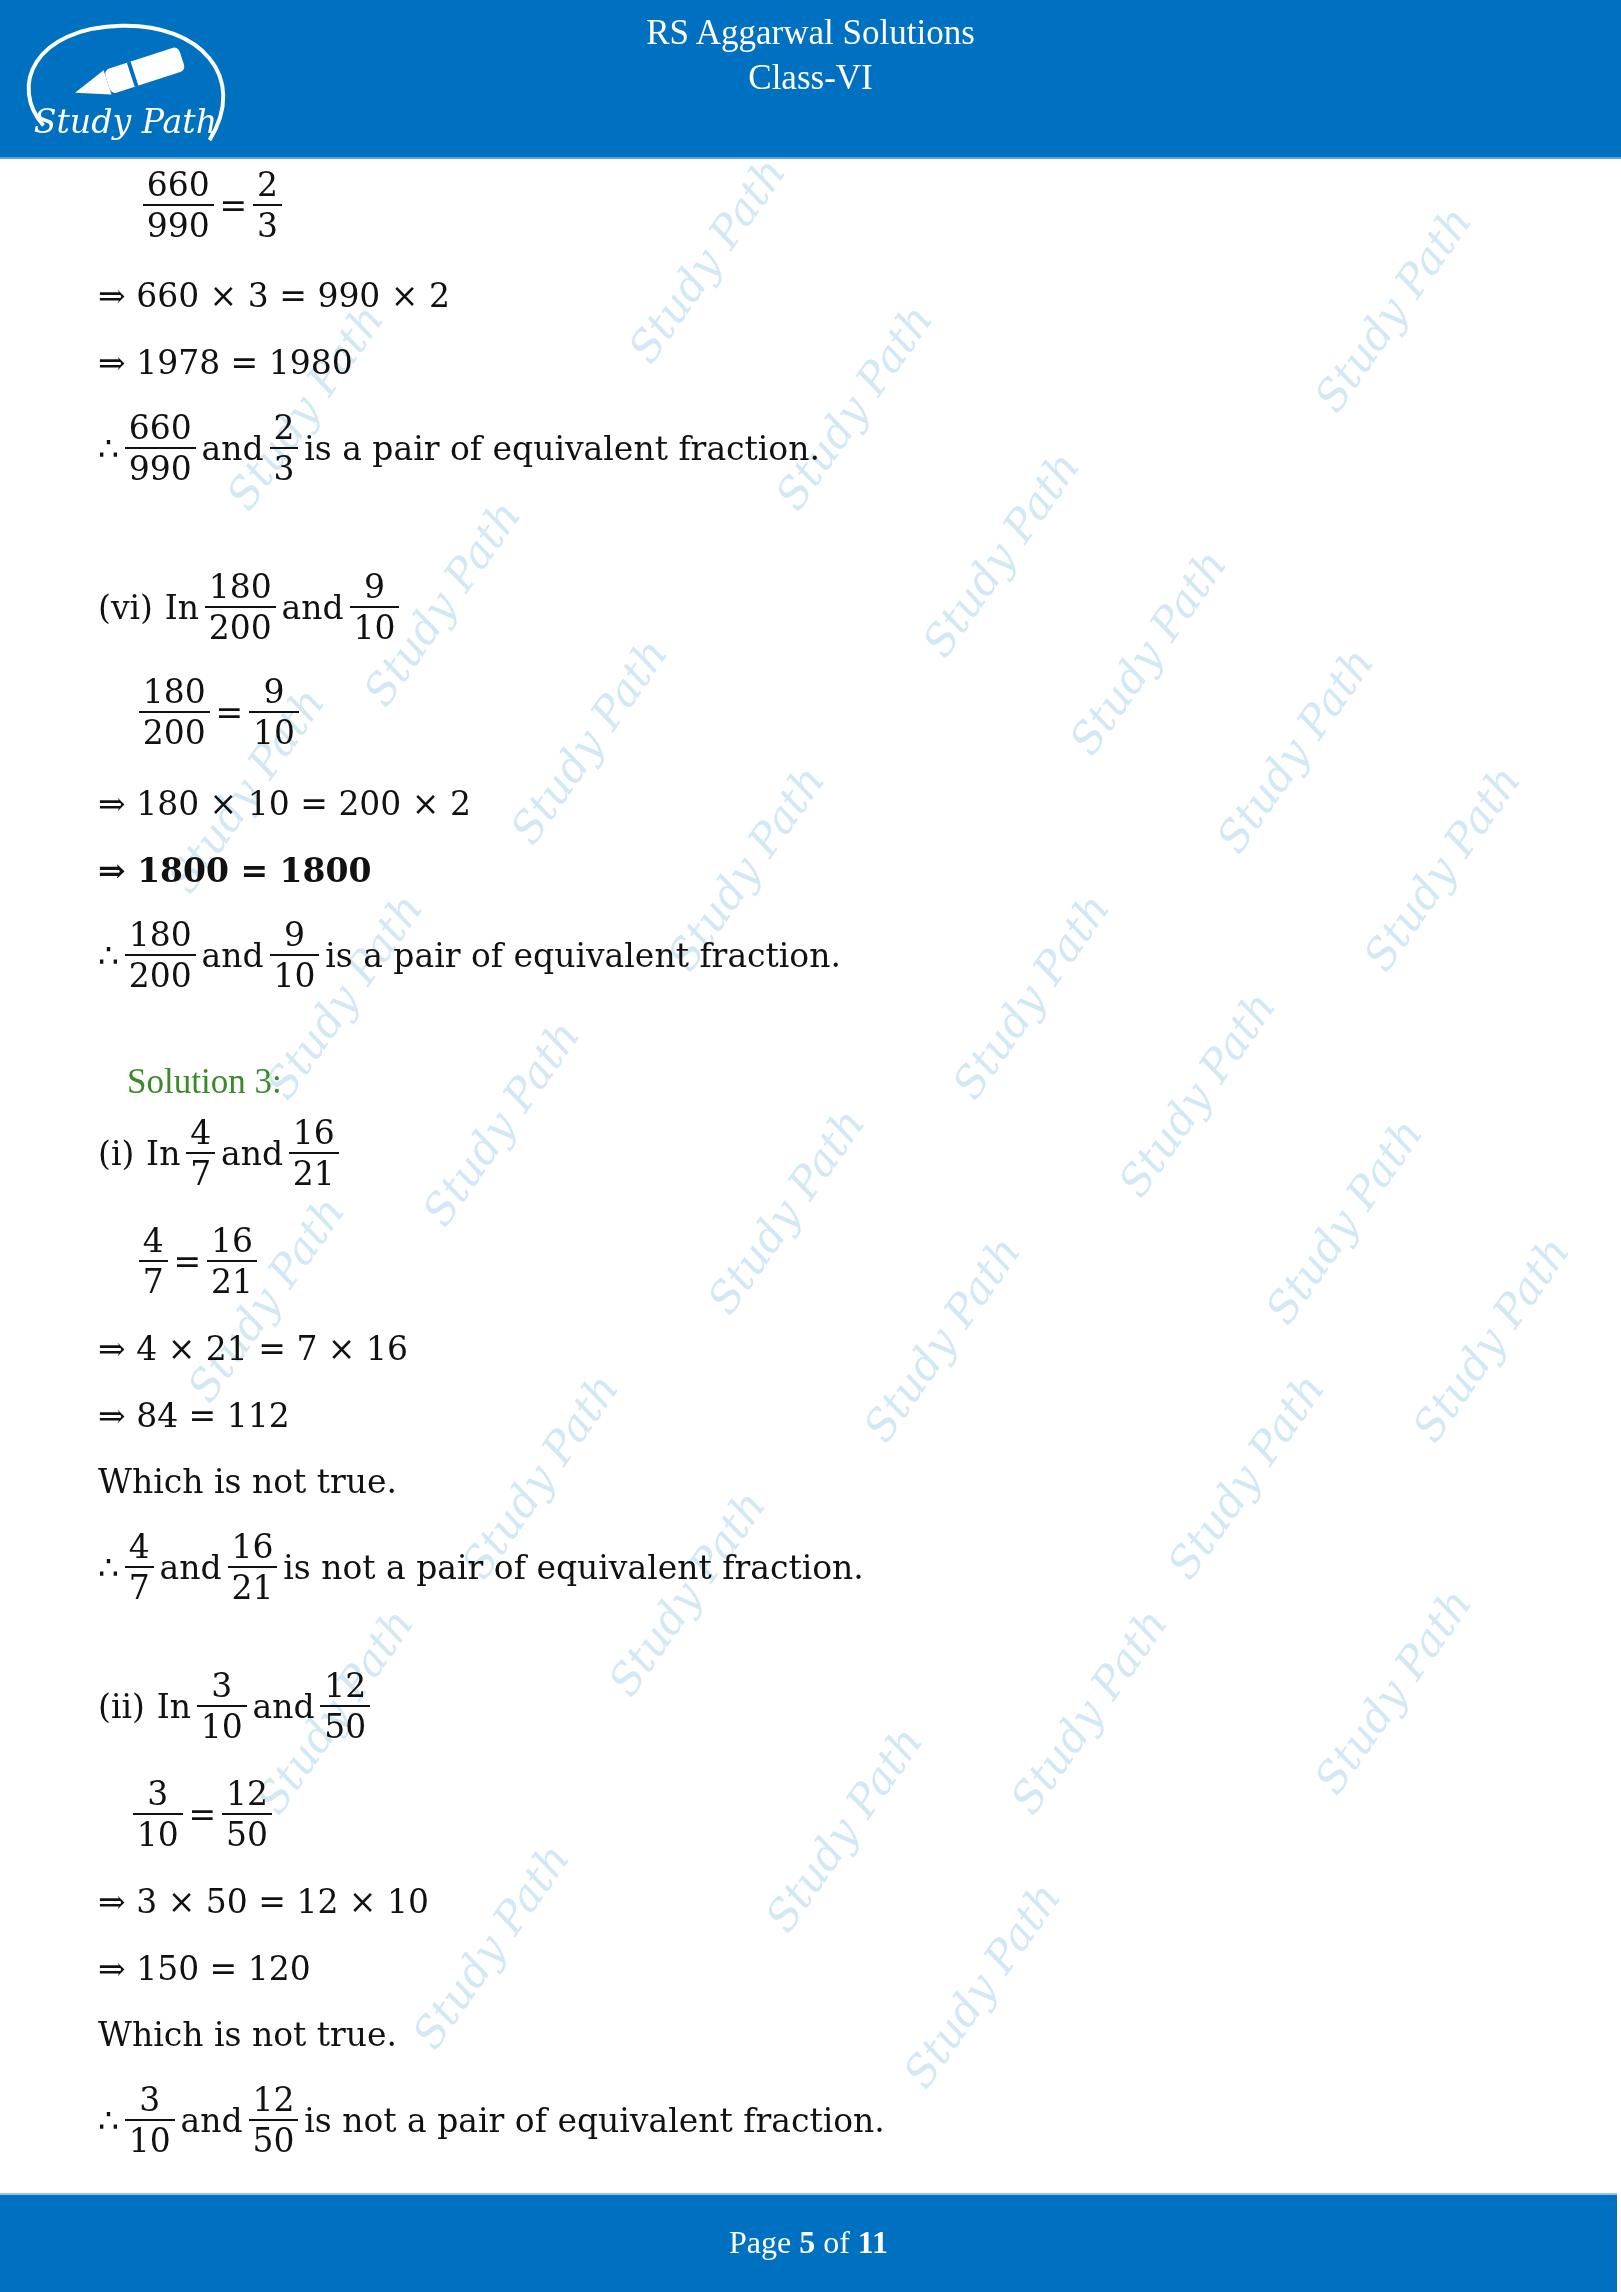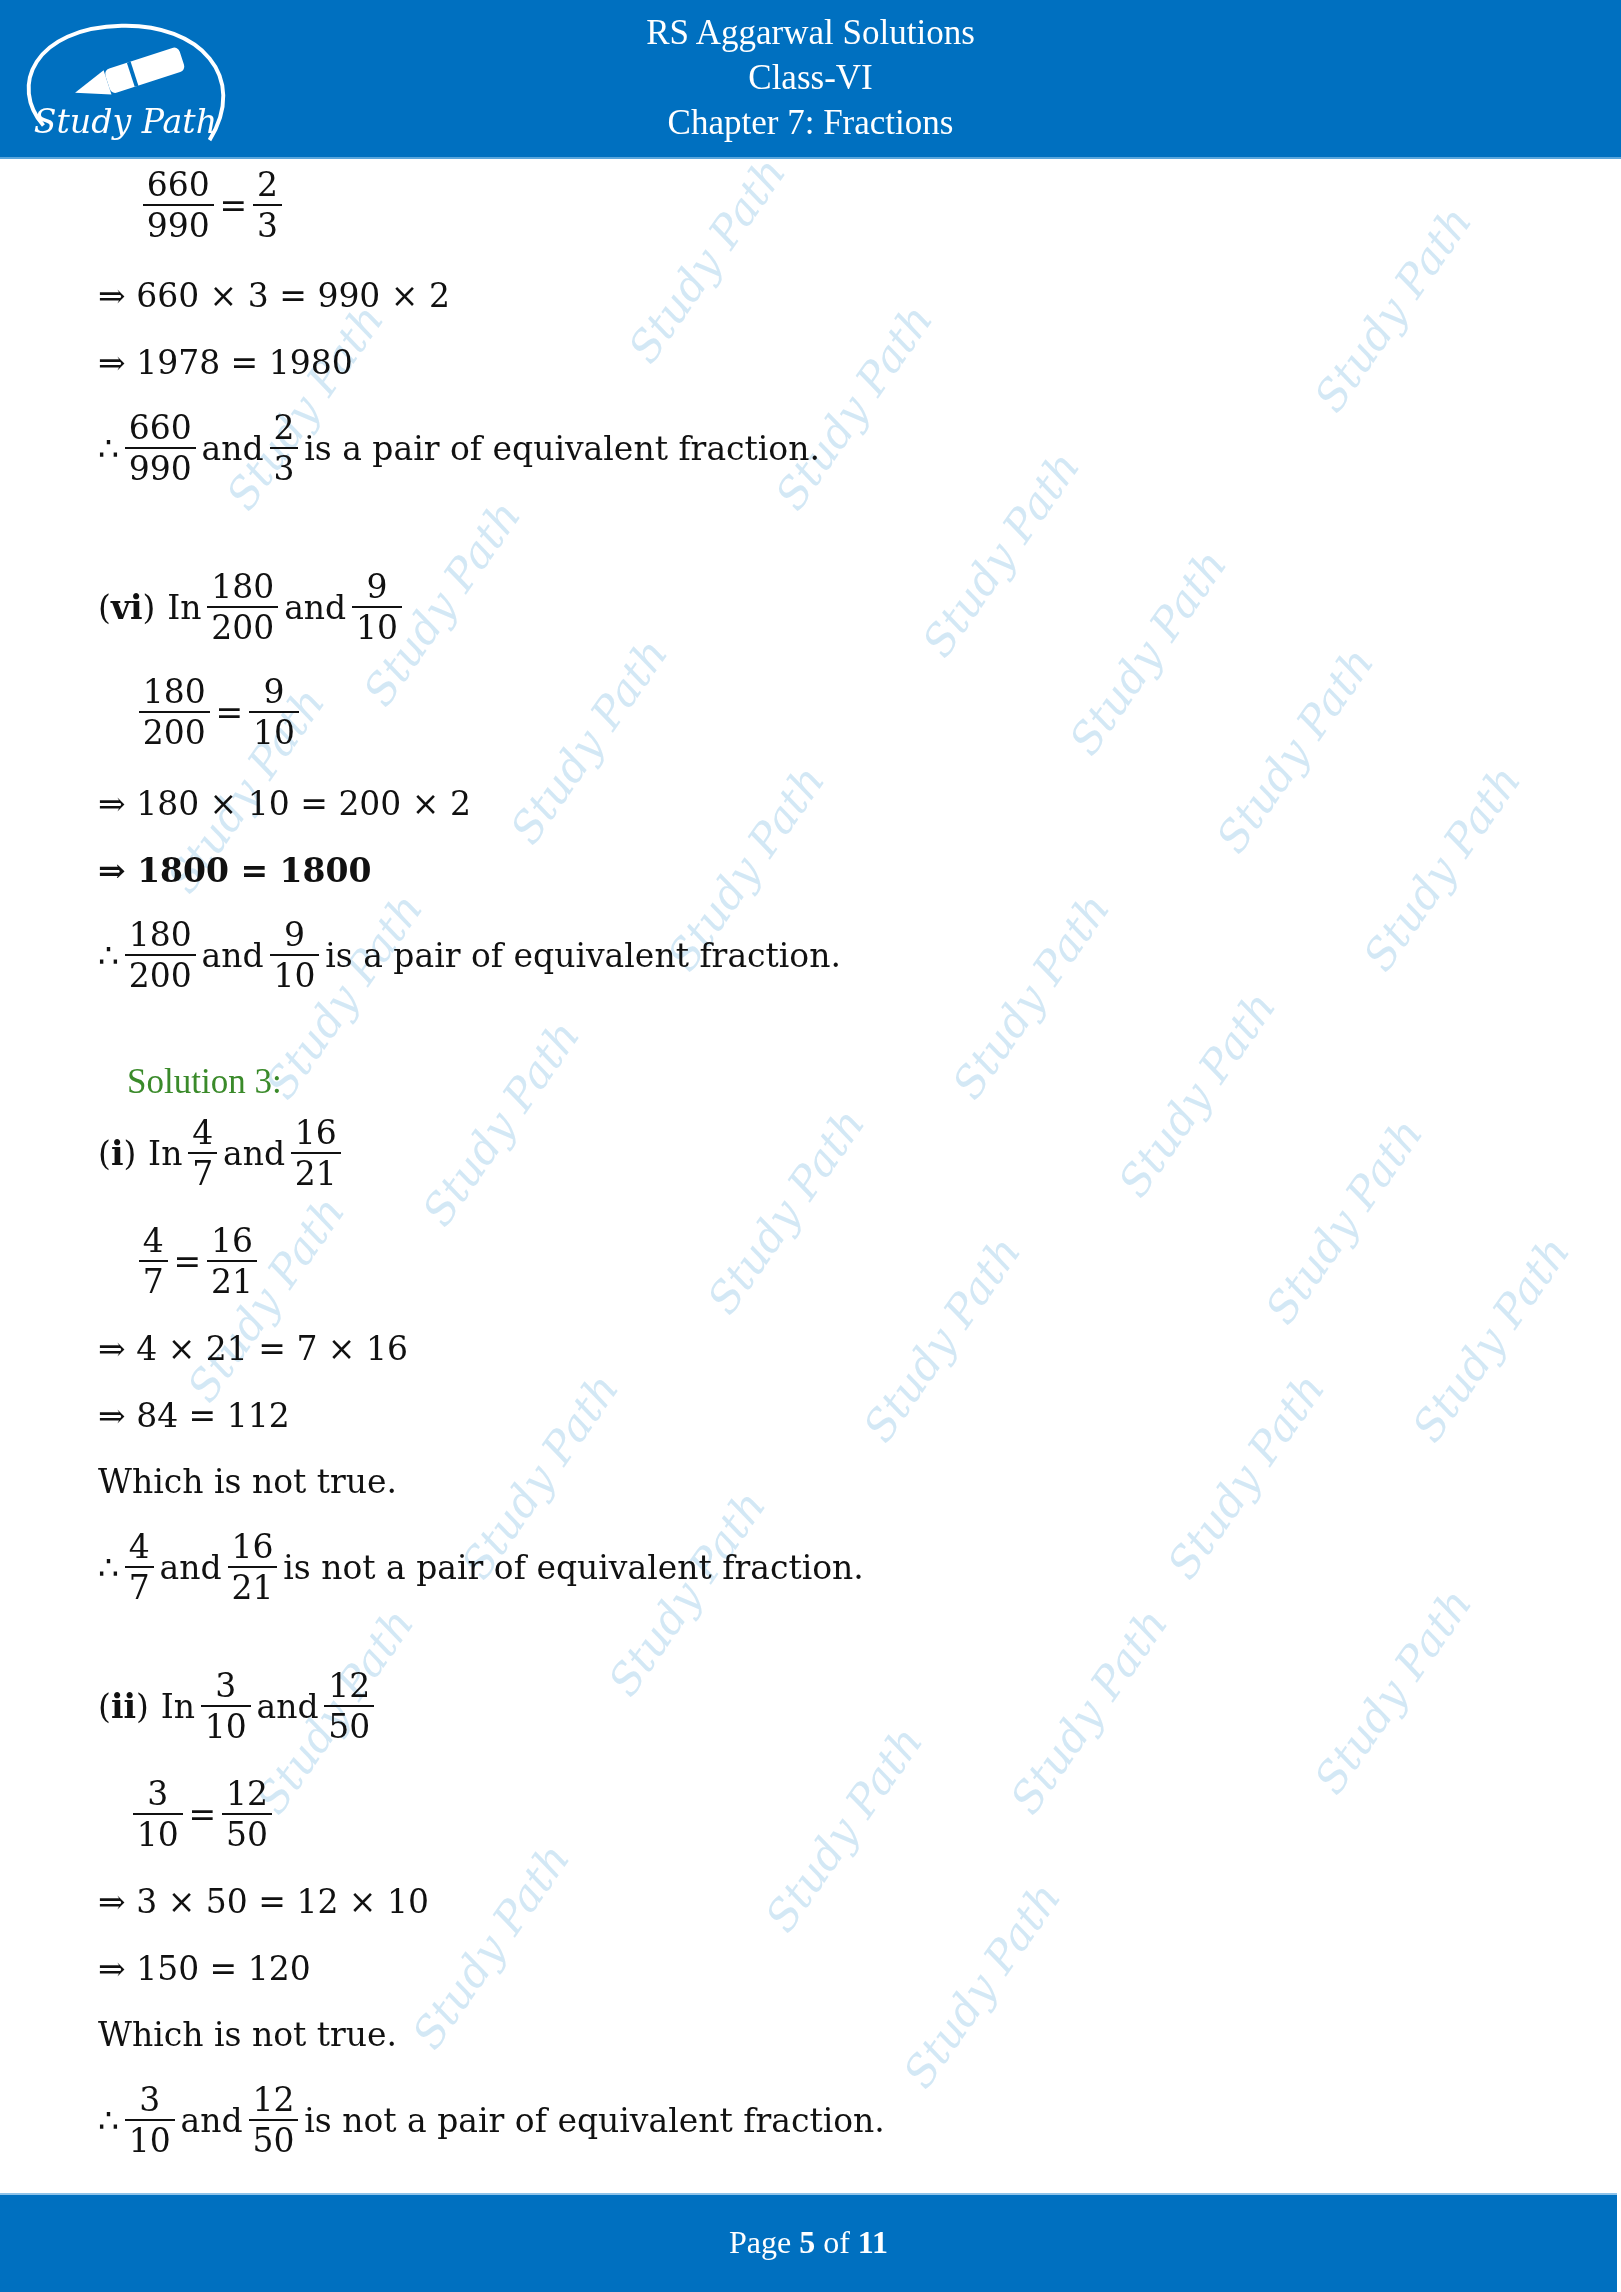"Chapter 7: Fractions" div { html: <div>Chapter 7: Fractions</div> -> none }
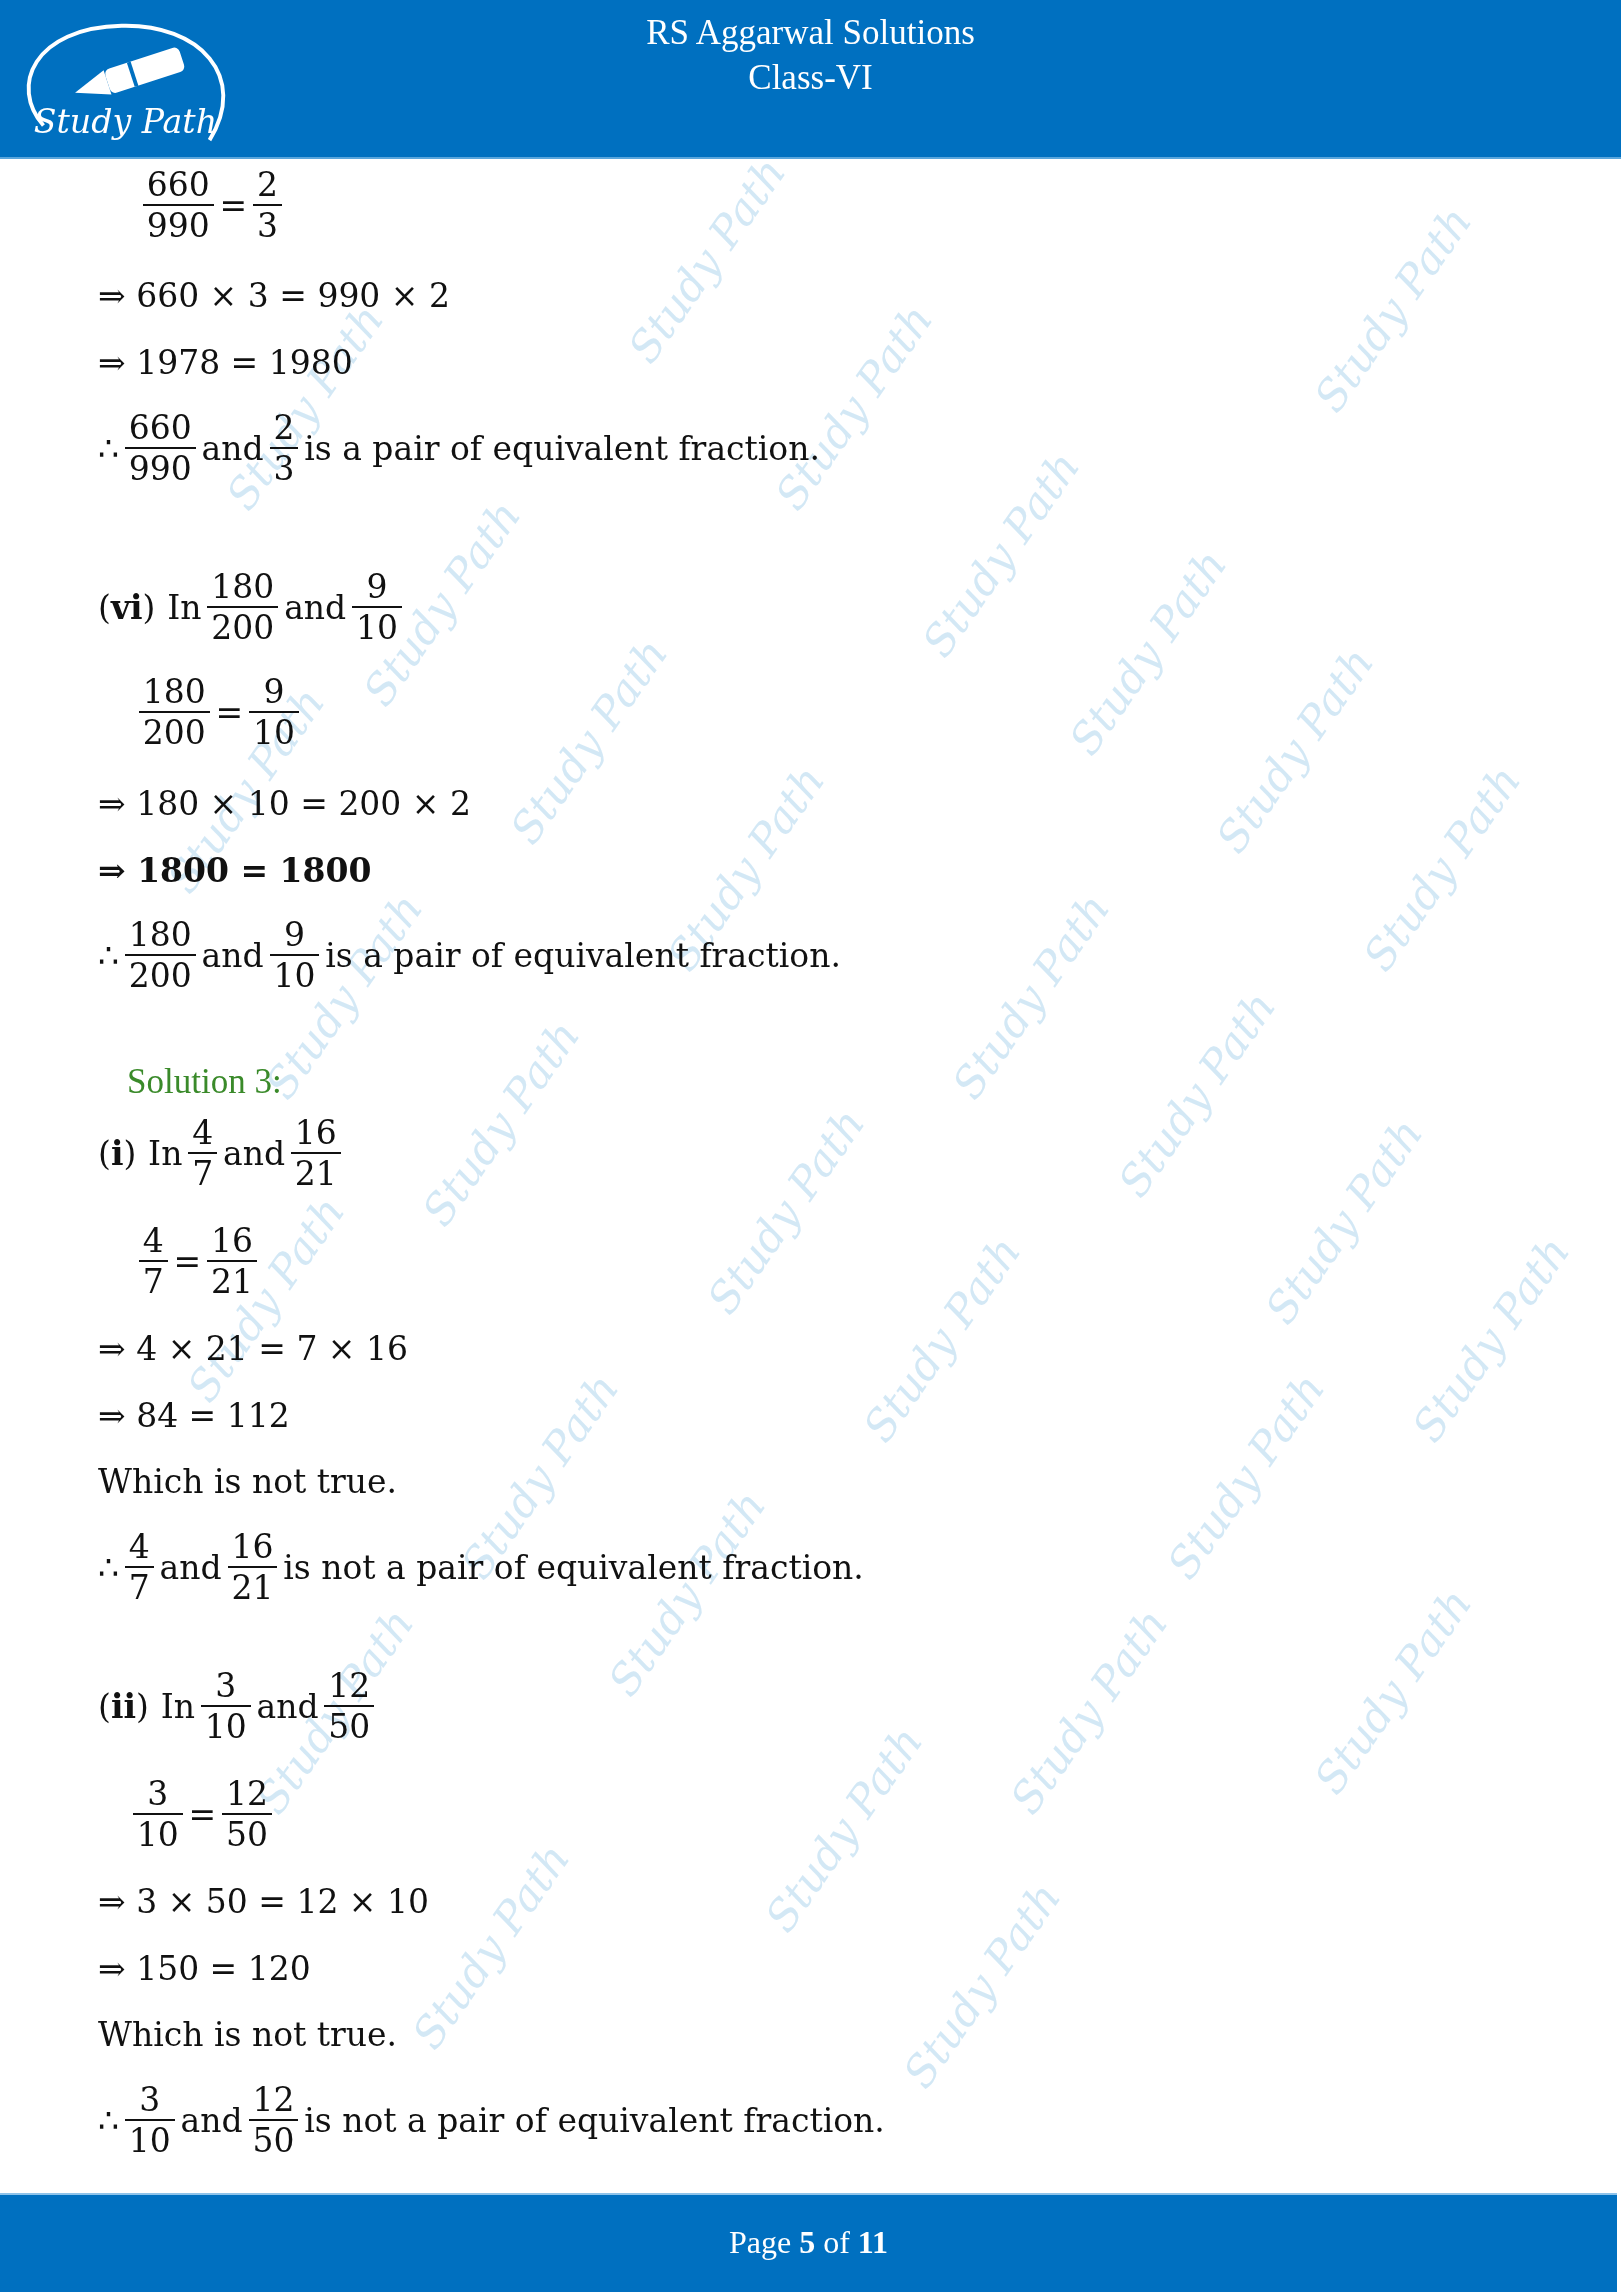"vi" b { font-weight: bold -> normal }
